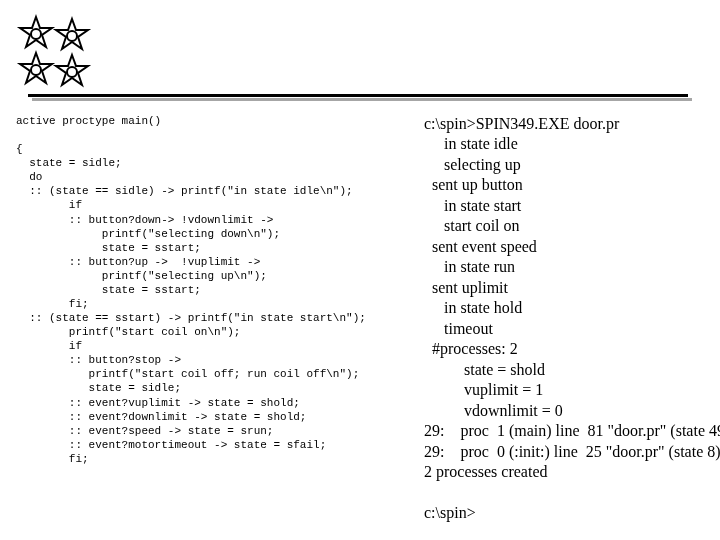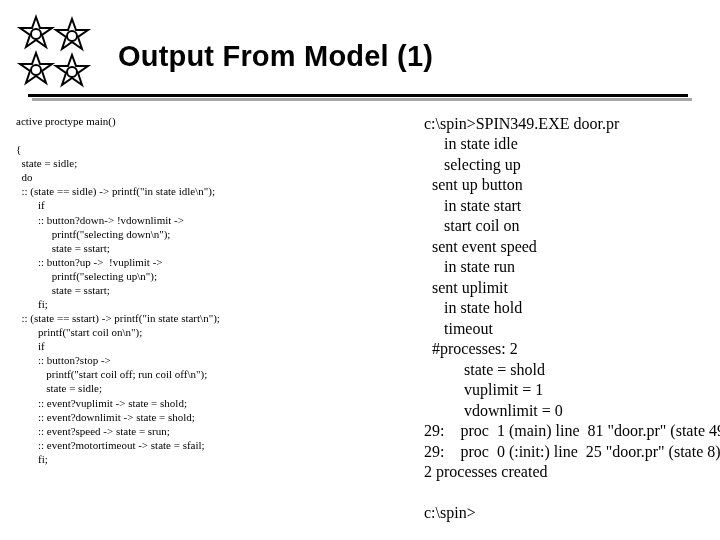"Output From Model (1)" div.title { html: <div>Output From Model (1)</div> -> none }
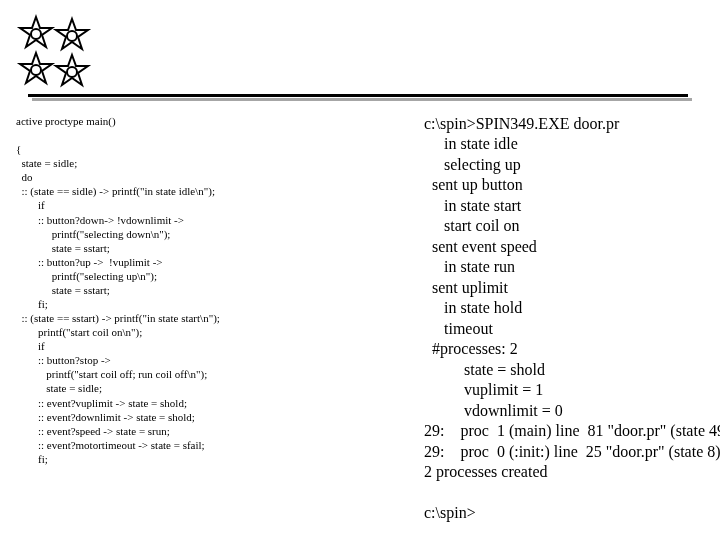"active proctype main()" .code-left { font-family: Liberation Serif, serif -> Liberation Mono, monospace }
